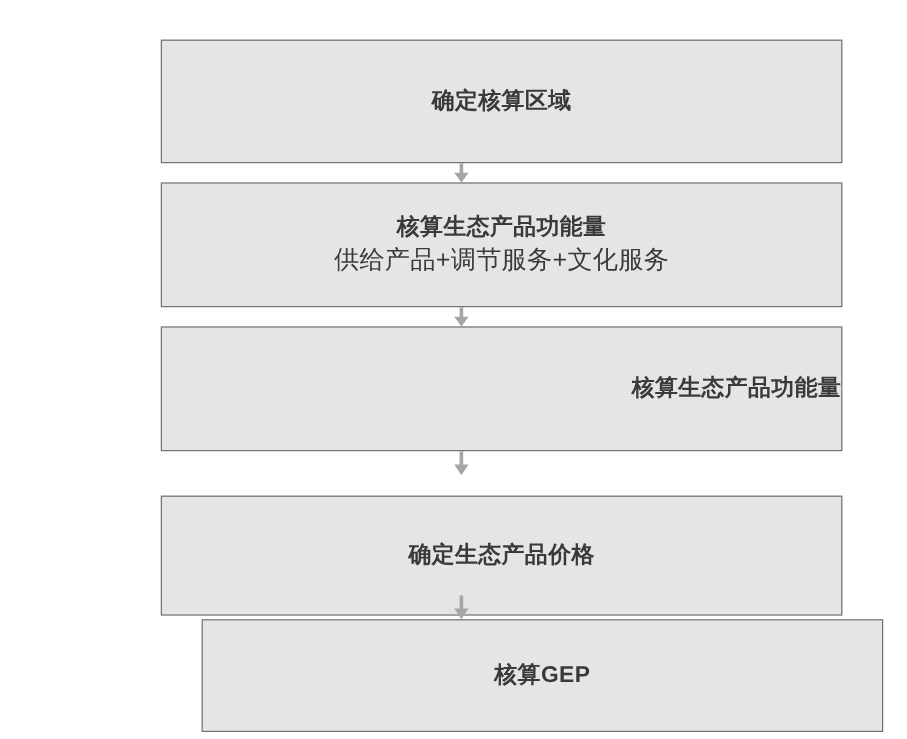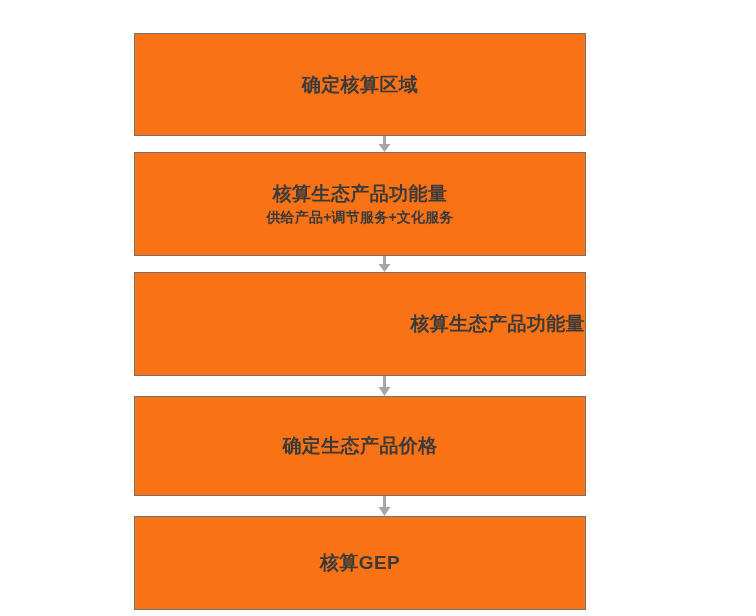"确定核算区域" .flow-box { background: #f97316 -> #e5e5e5; width: 452px -> 568px }
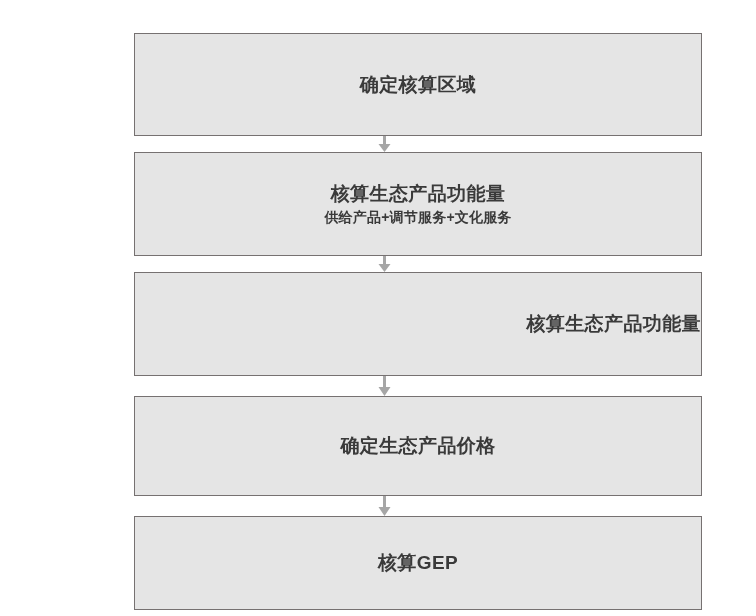"供给产品+调节服务+文化服务" .box-subtitle { font-size: 14px -> 21px; font-weight: bold -> normal }
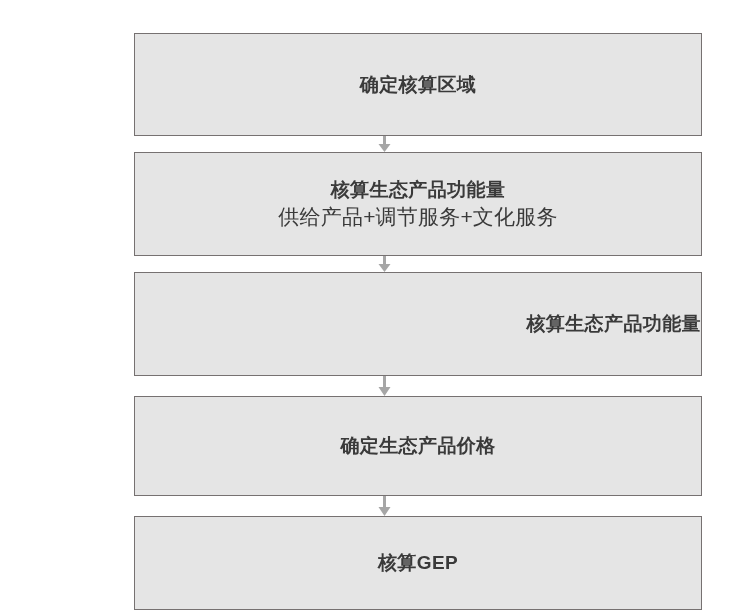"确定生态产品价格" #box-4 { top: 396px -> 413px }
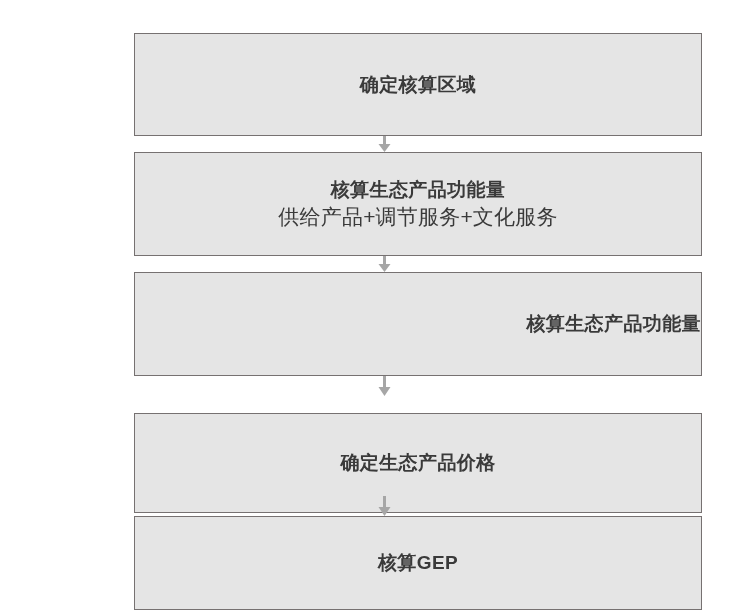"核算GEP" #box-5 { margin-left: none -> 34px }
